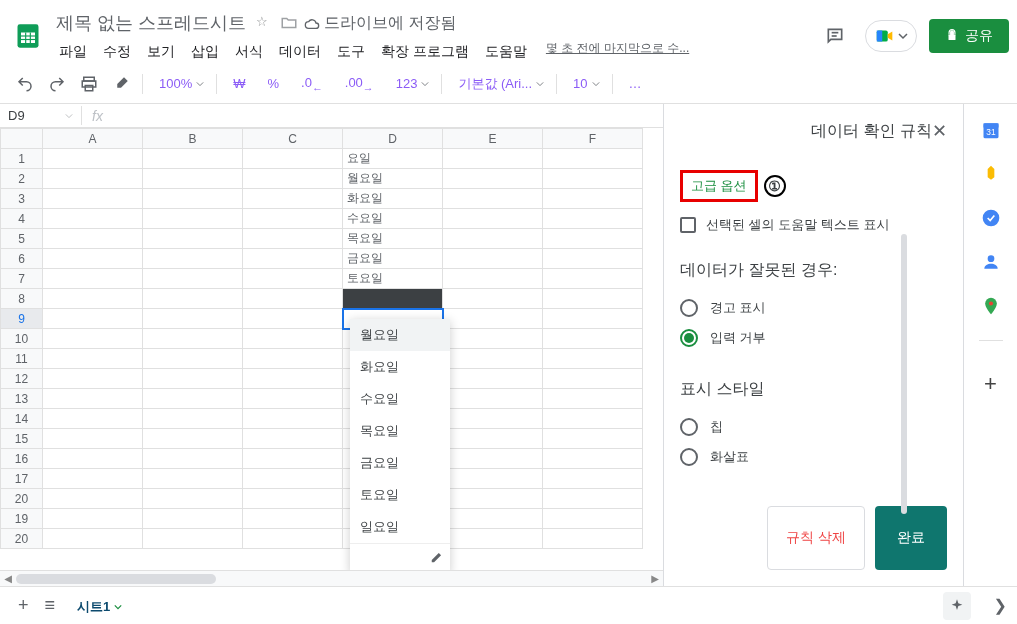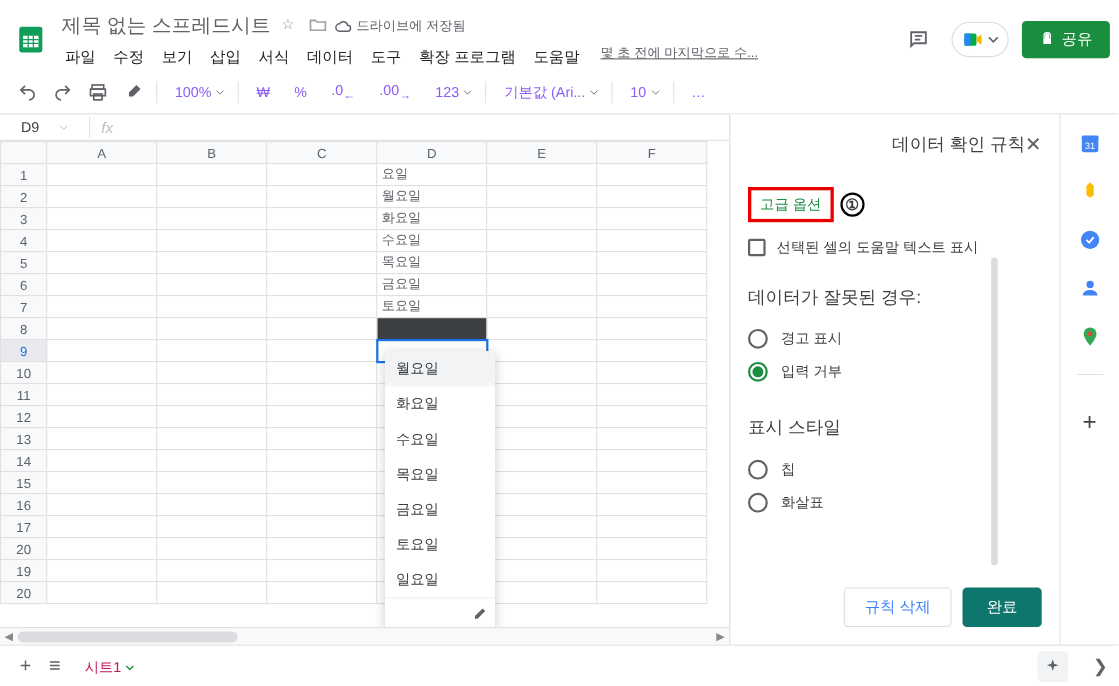"드라이브에 저장됨" .cloud-text { font-size: 12px -> 16px }
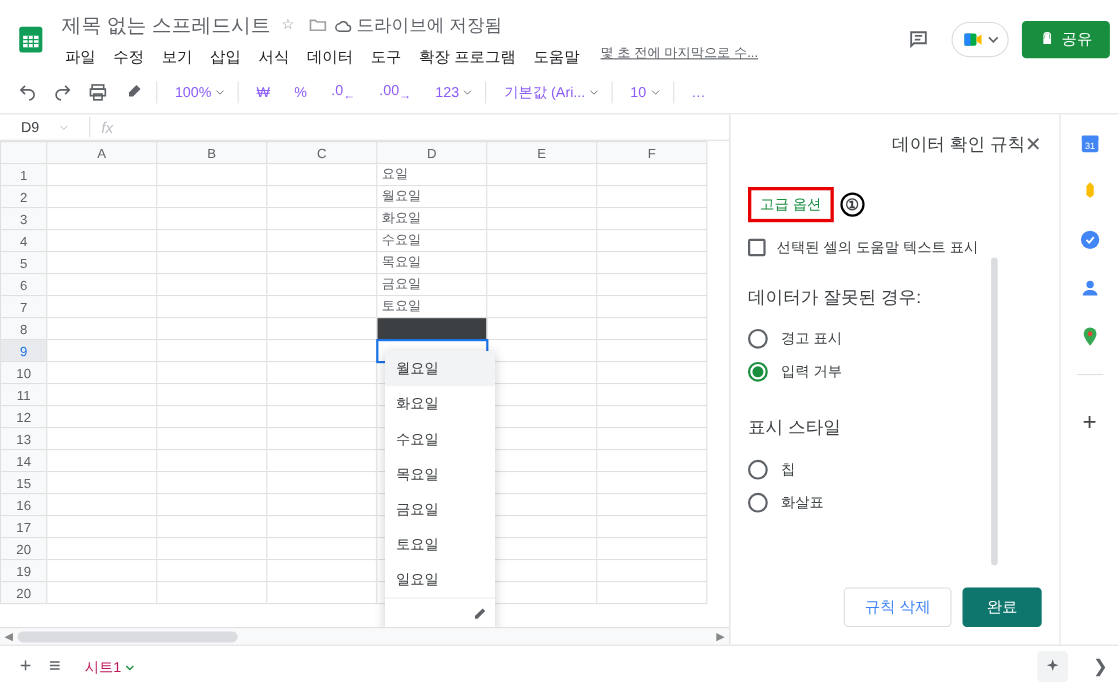"D9" .name-box { padding: 2px 19px -> 2px 8px }
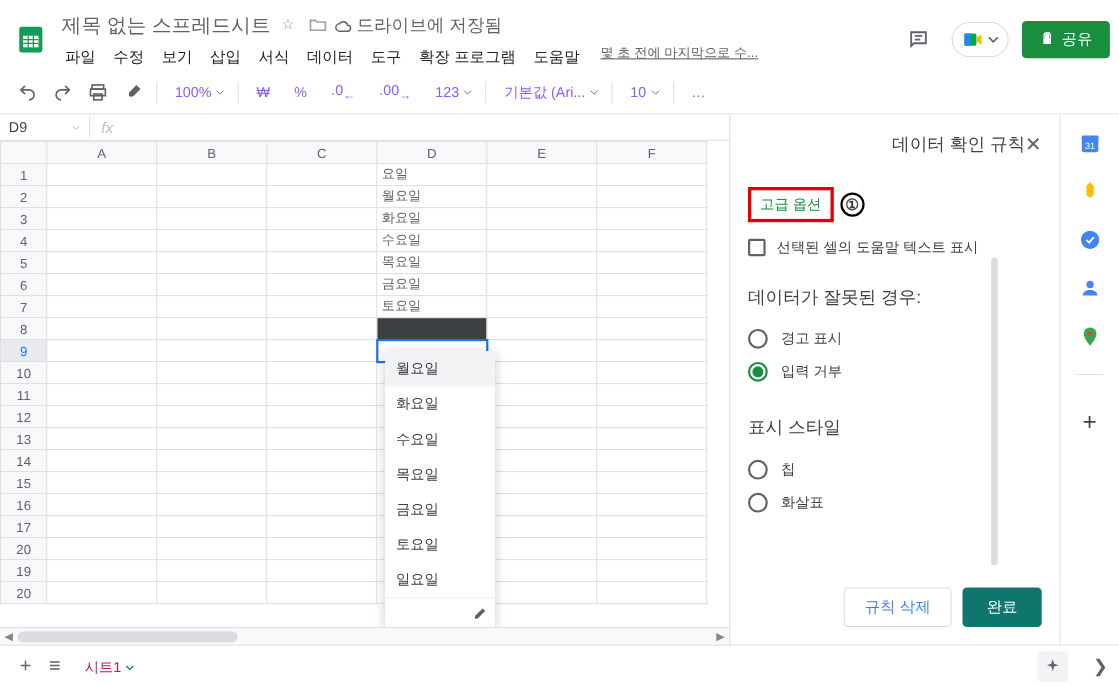"규칙 삭제" .btn-outline { color: #3b82f6 -> #ef4444; padding: 8px 18px -> 22px 18px }
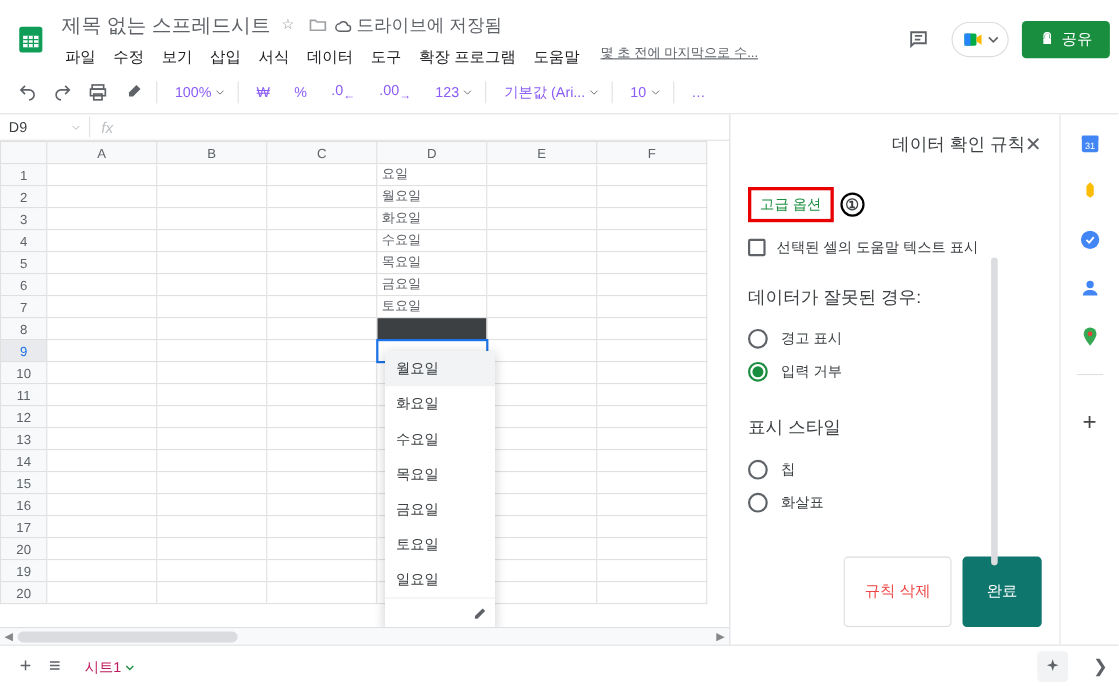"시트1" .sheet-tab.active { color: #be185d -> #0c4a6e; font-weight: 400 -> 700 }
